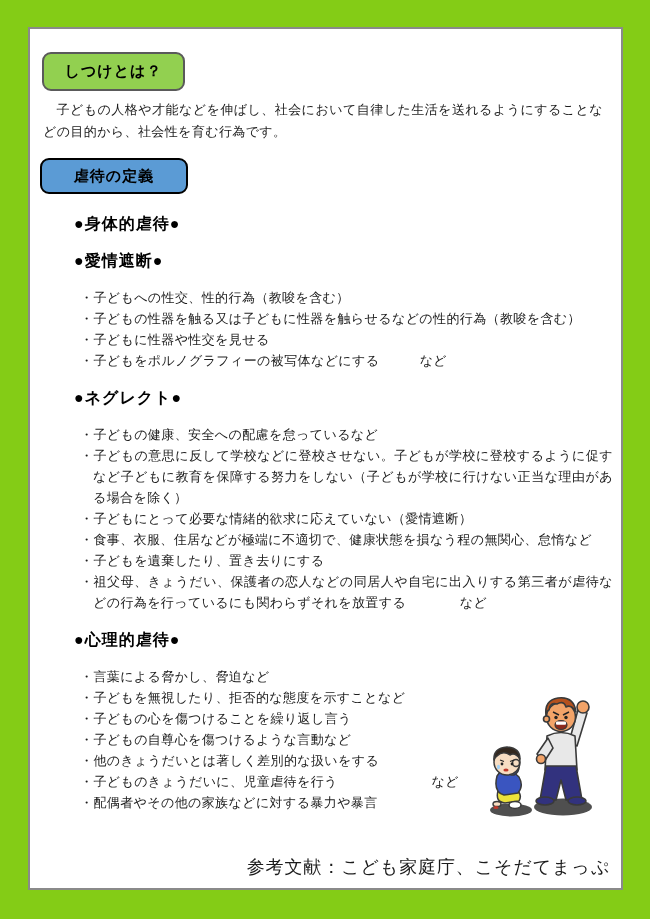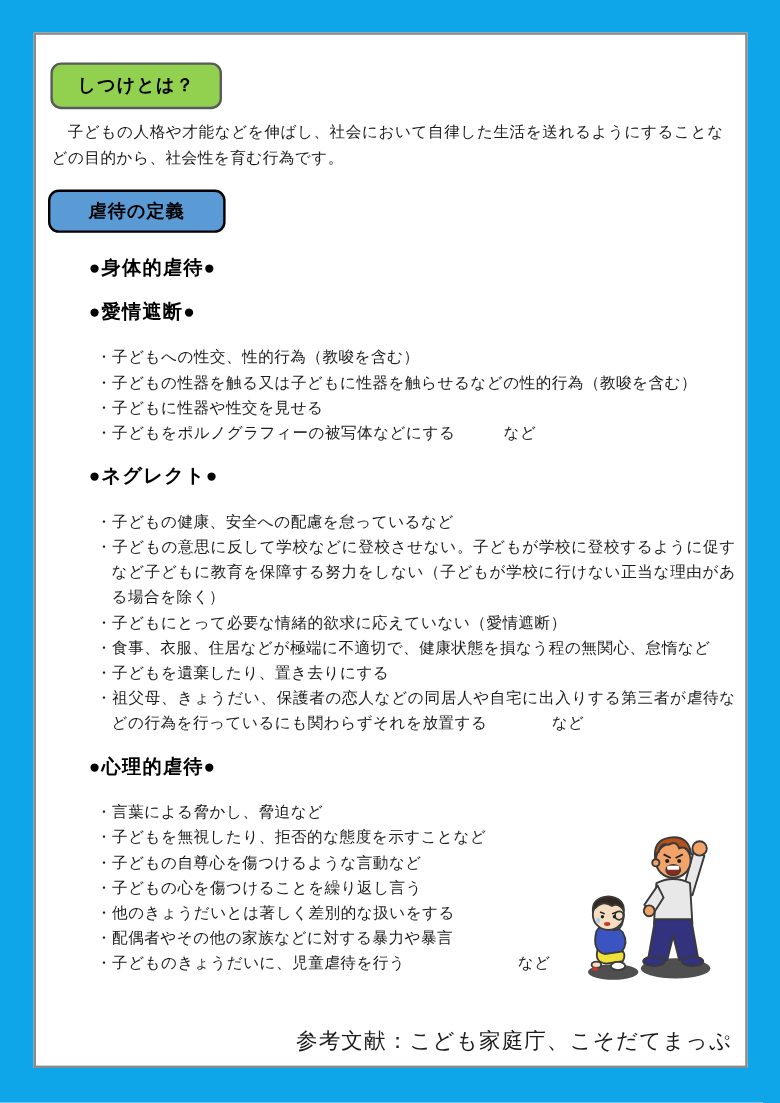"しつけとは？" .canvas { background: #0ea5e9 -> #84cc16 }
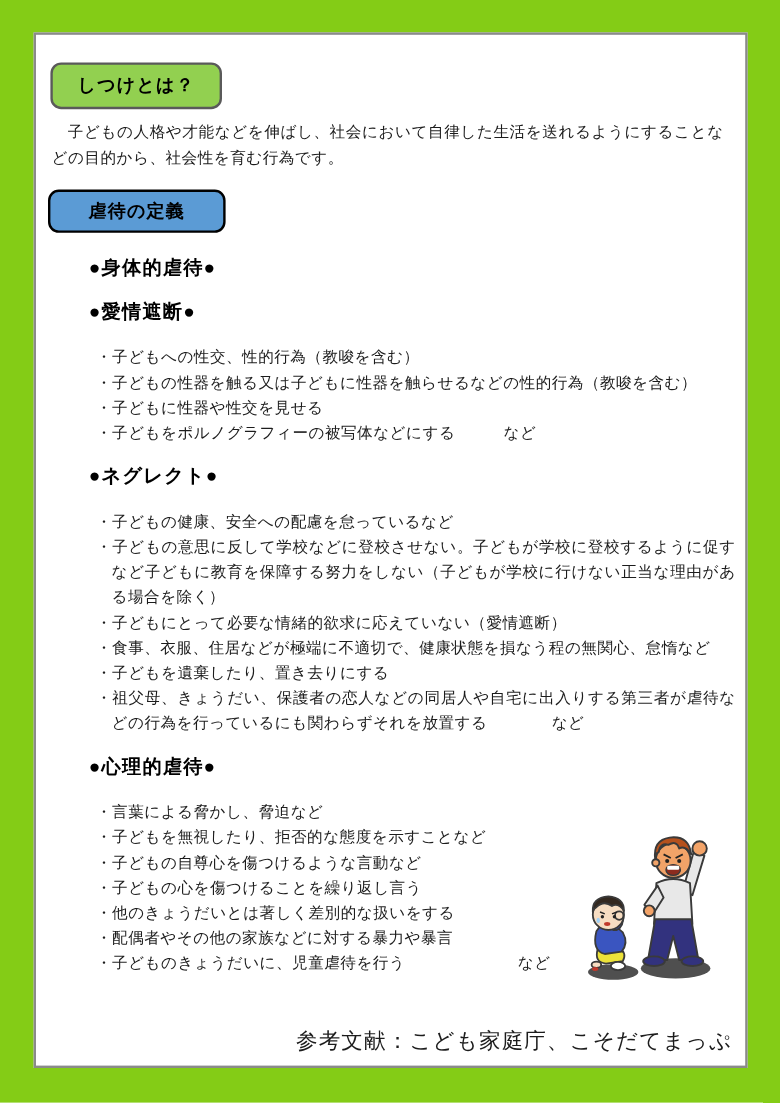"・子どもの自尊心を傷つけるような言動など" li { order: before "・子どもの心を傷つけることを繰り返し言う" -> after "・子どもの心を傷つけることを繰り返し言う" }
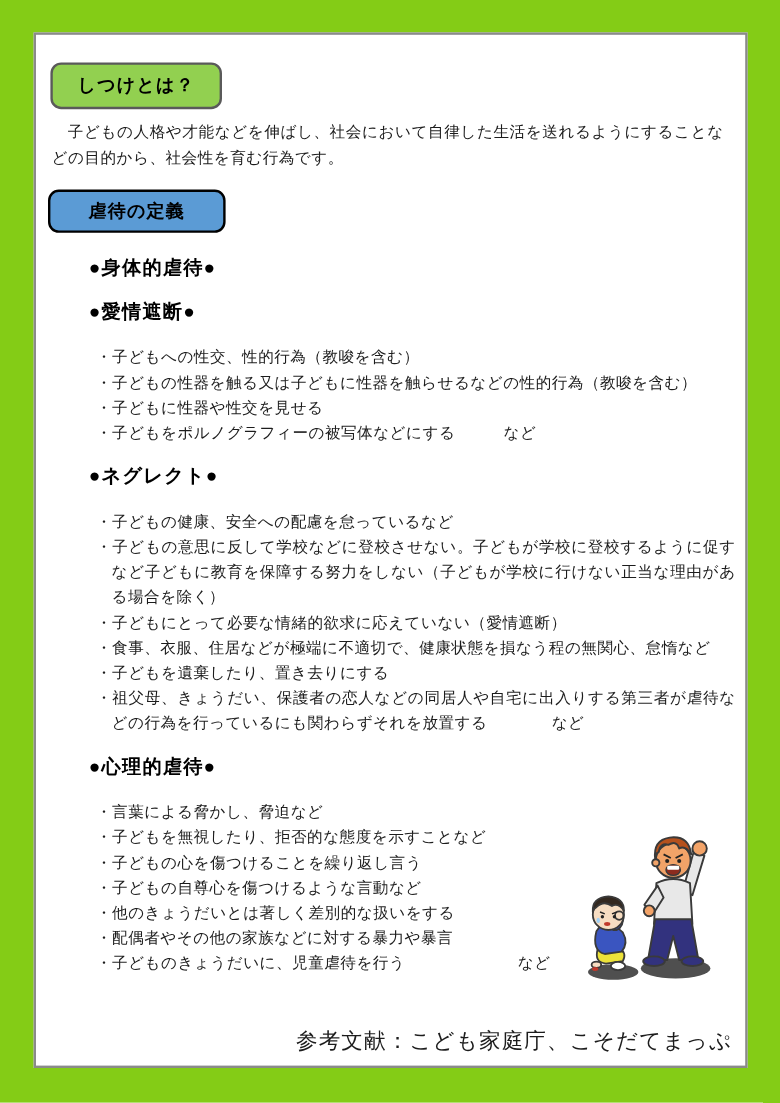"・配偶者やその他の家族などに対する暴力や暴言" li { order: before "・子どものきょうだいに、児童虐待を行う など" -> after "・子どものきょうだいに、児童虐待を行う など" }
